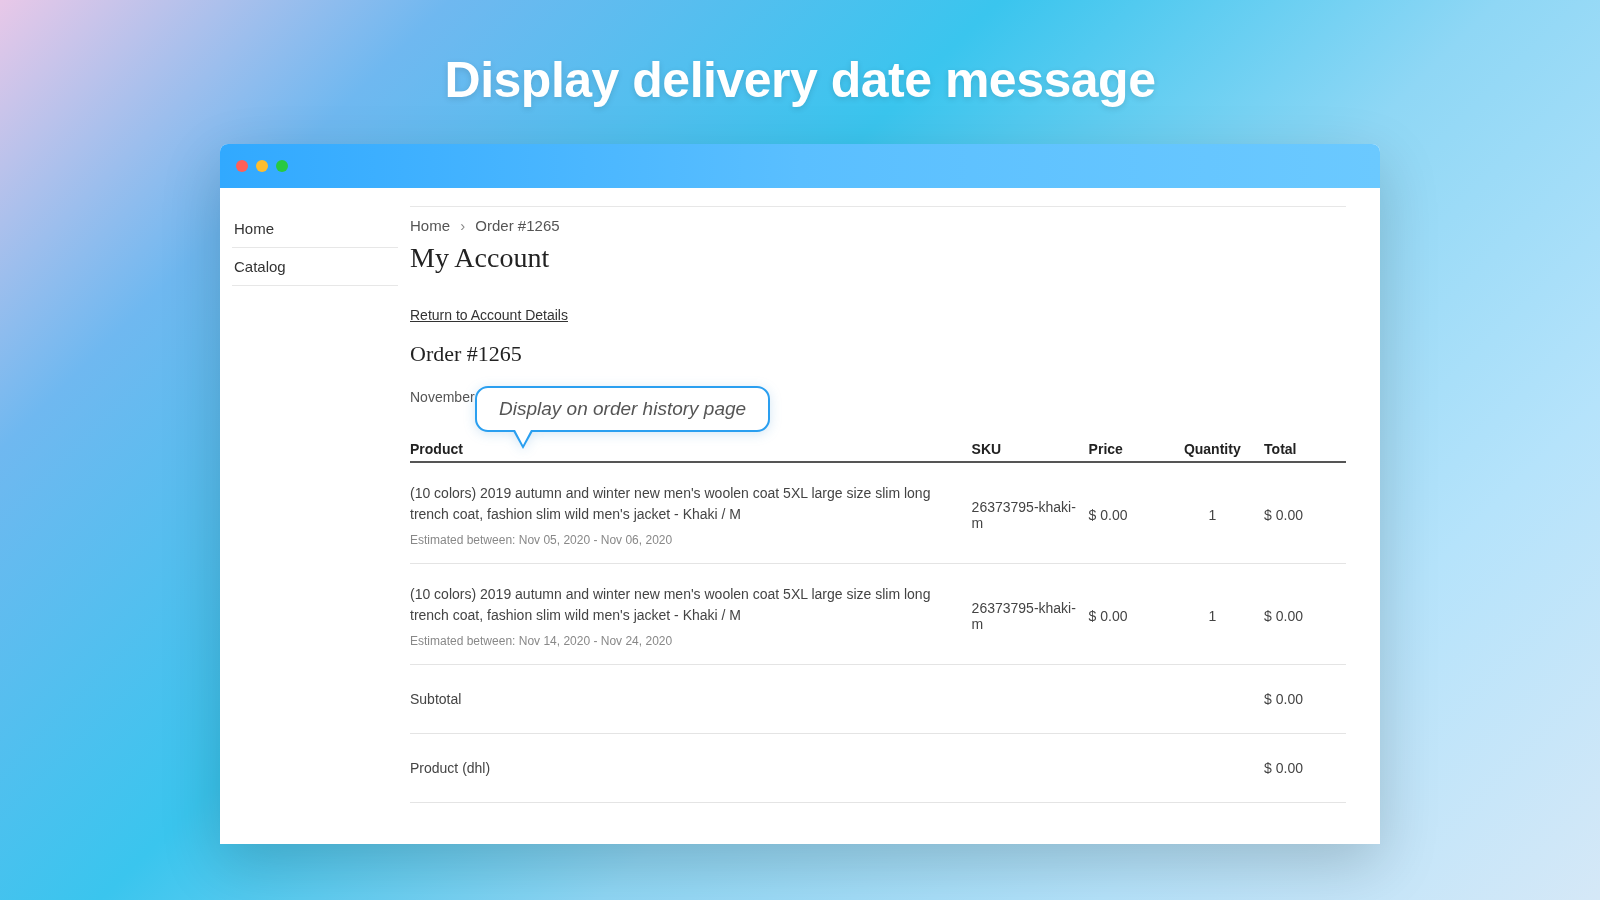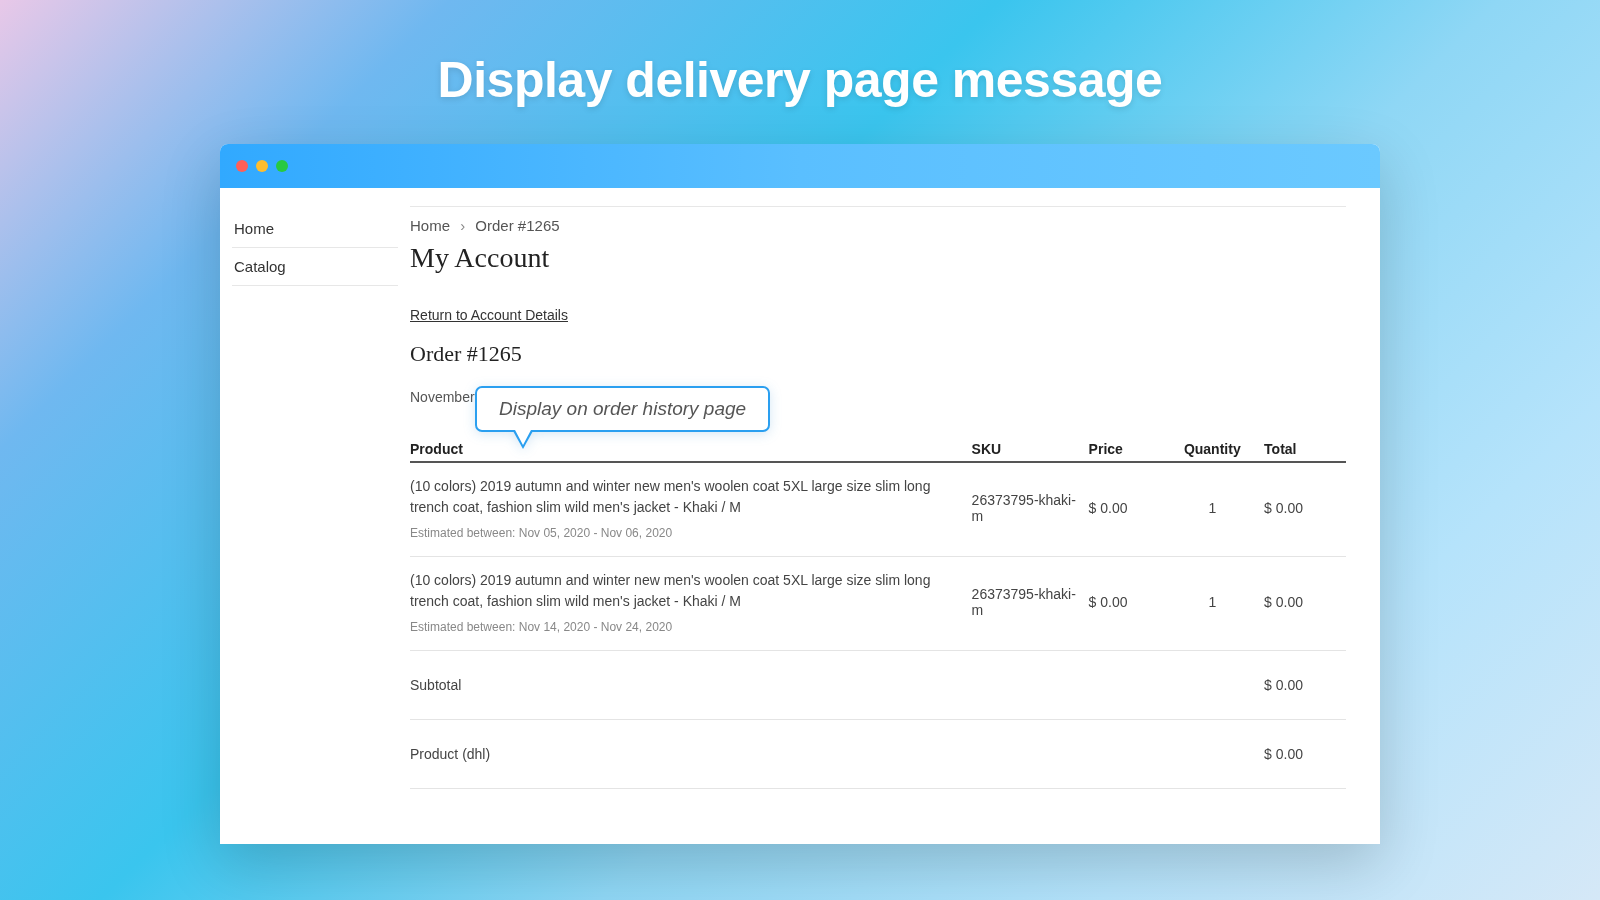"Display delivery page message" span { text: page -> date }
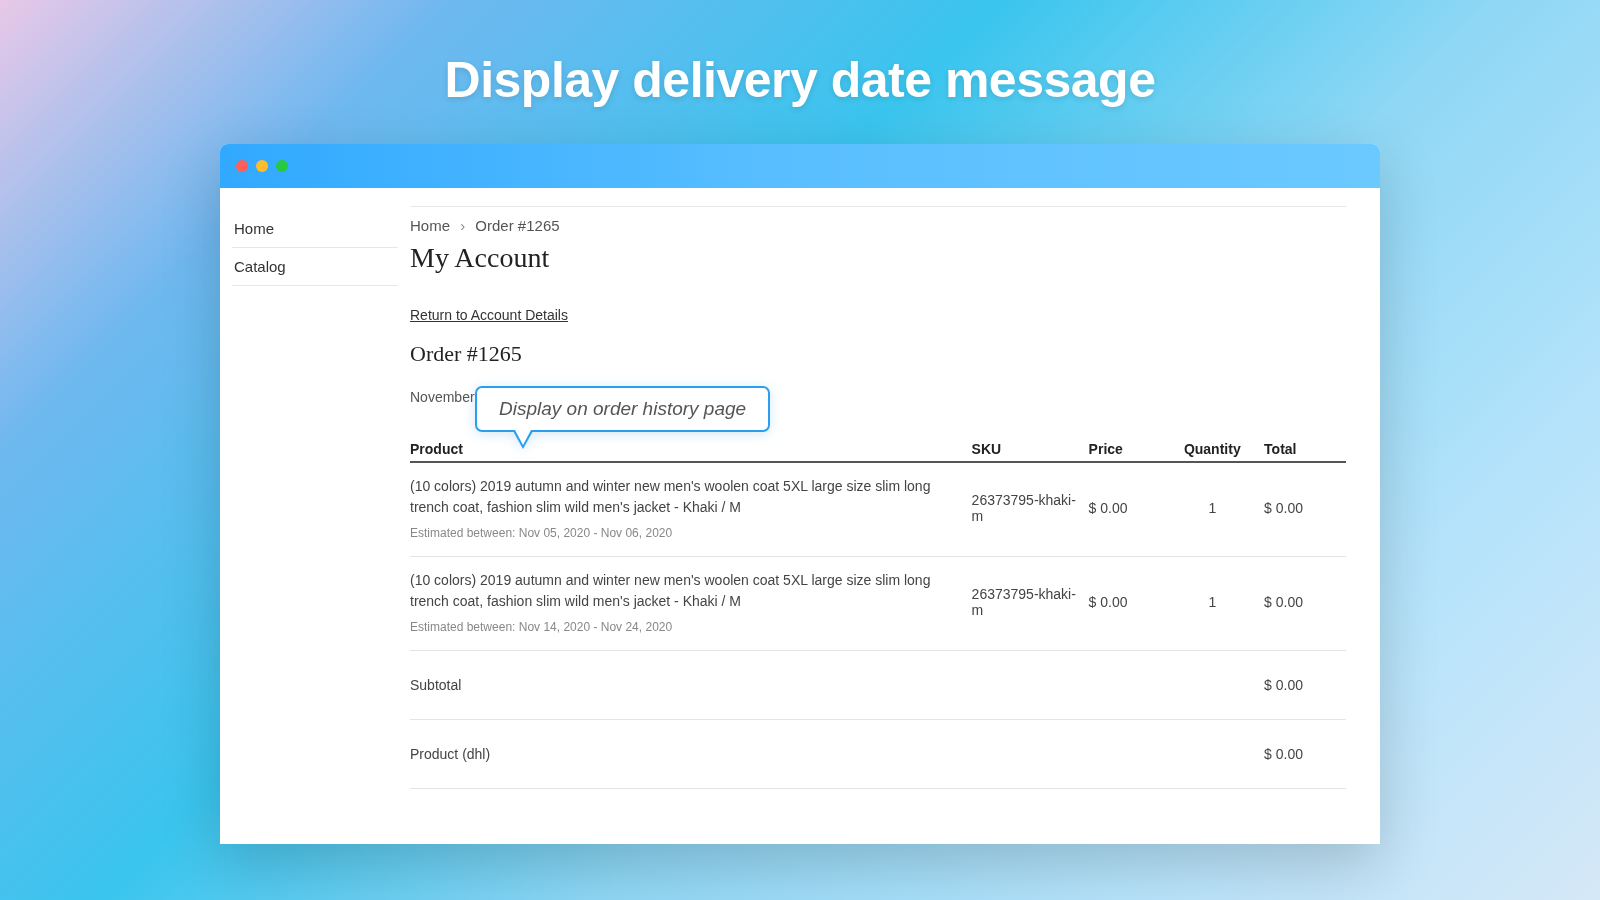"Display on order history page" .callout-box { border-radius: 7px -> 13px }
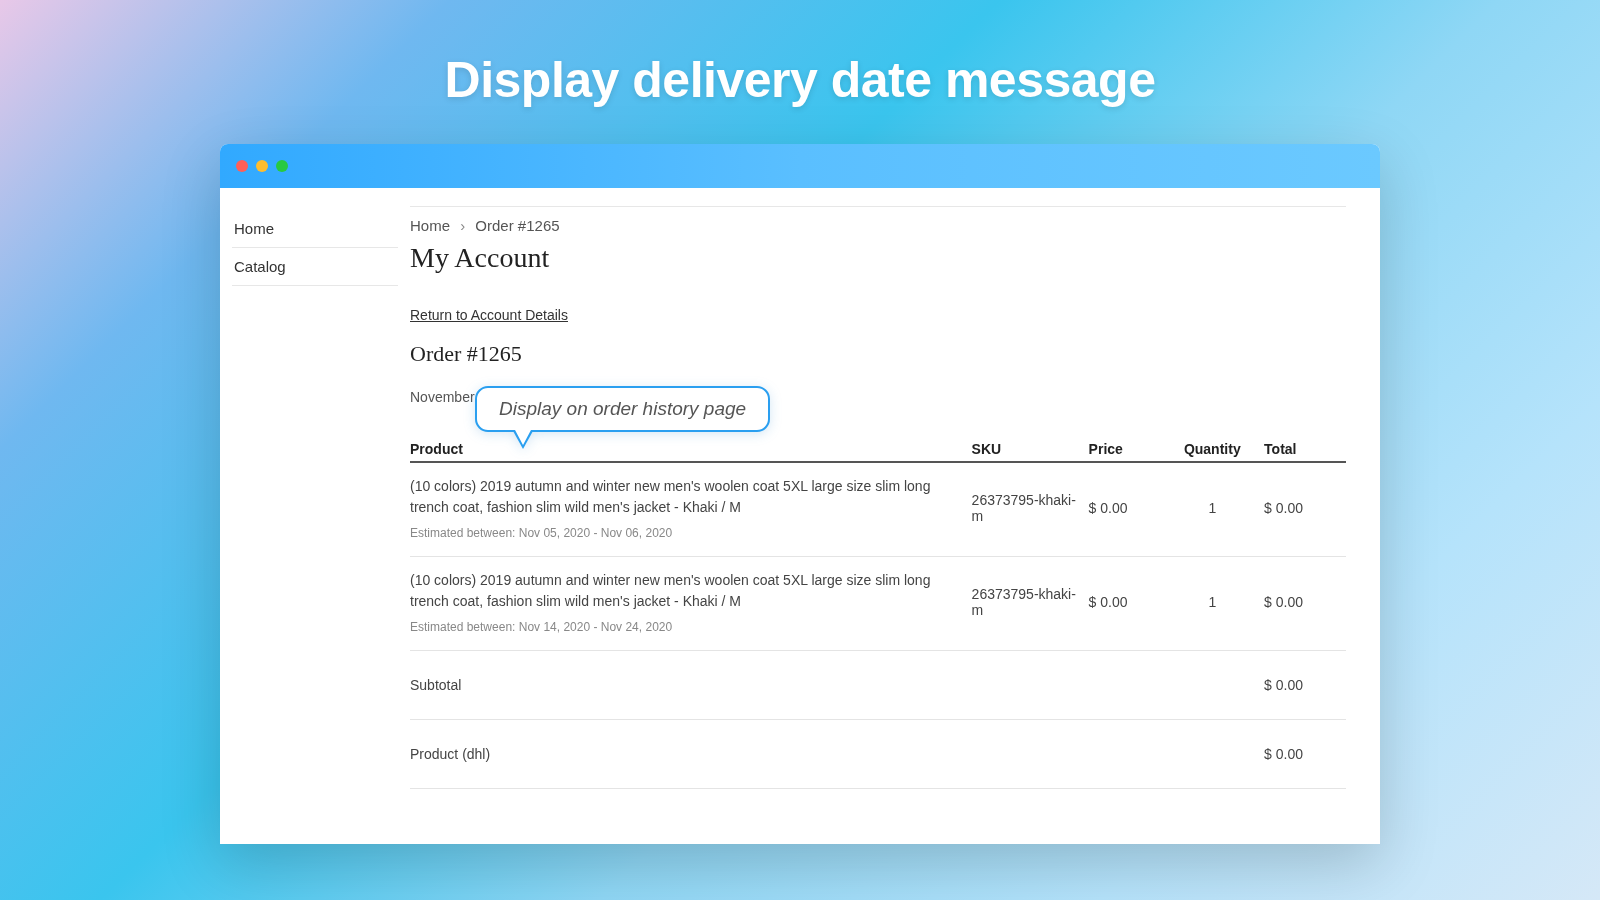"(10 colors) 2019 autumn and" table.order tbody td { padding: 13px 10px 16px 0 -> 20px 10px 16px 0 }
